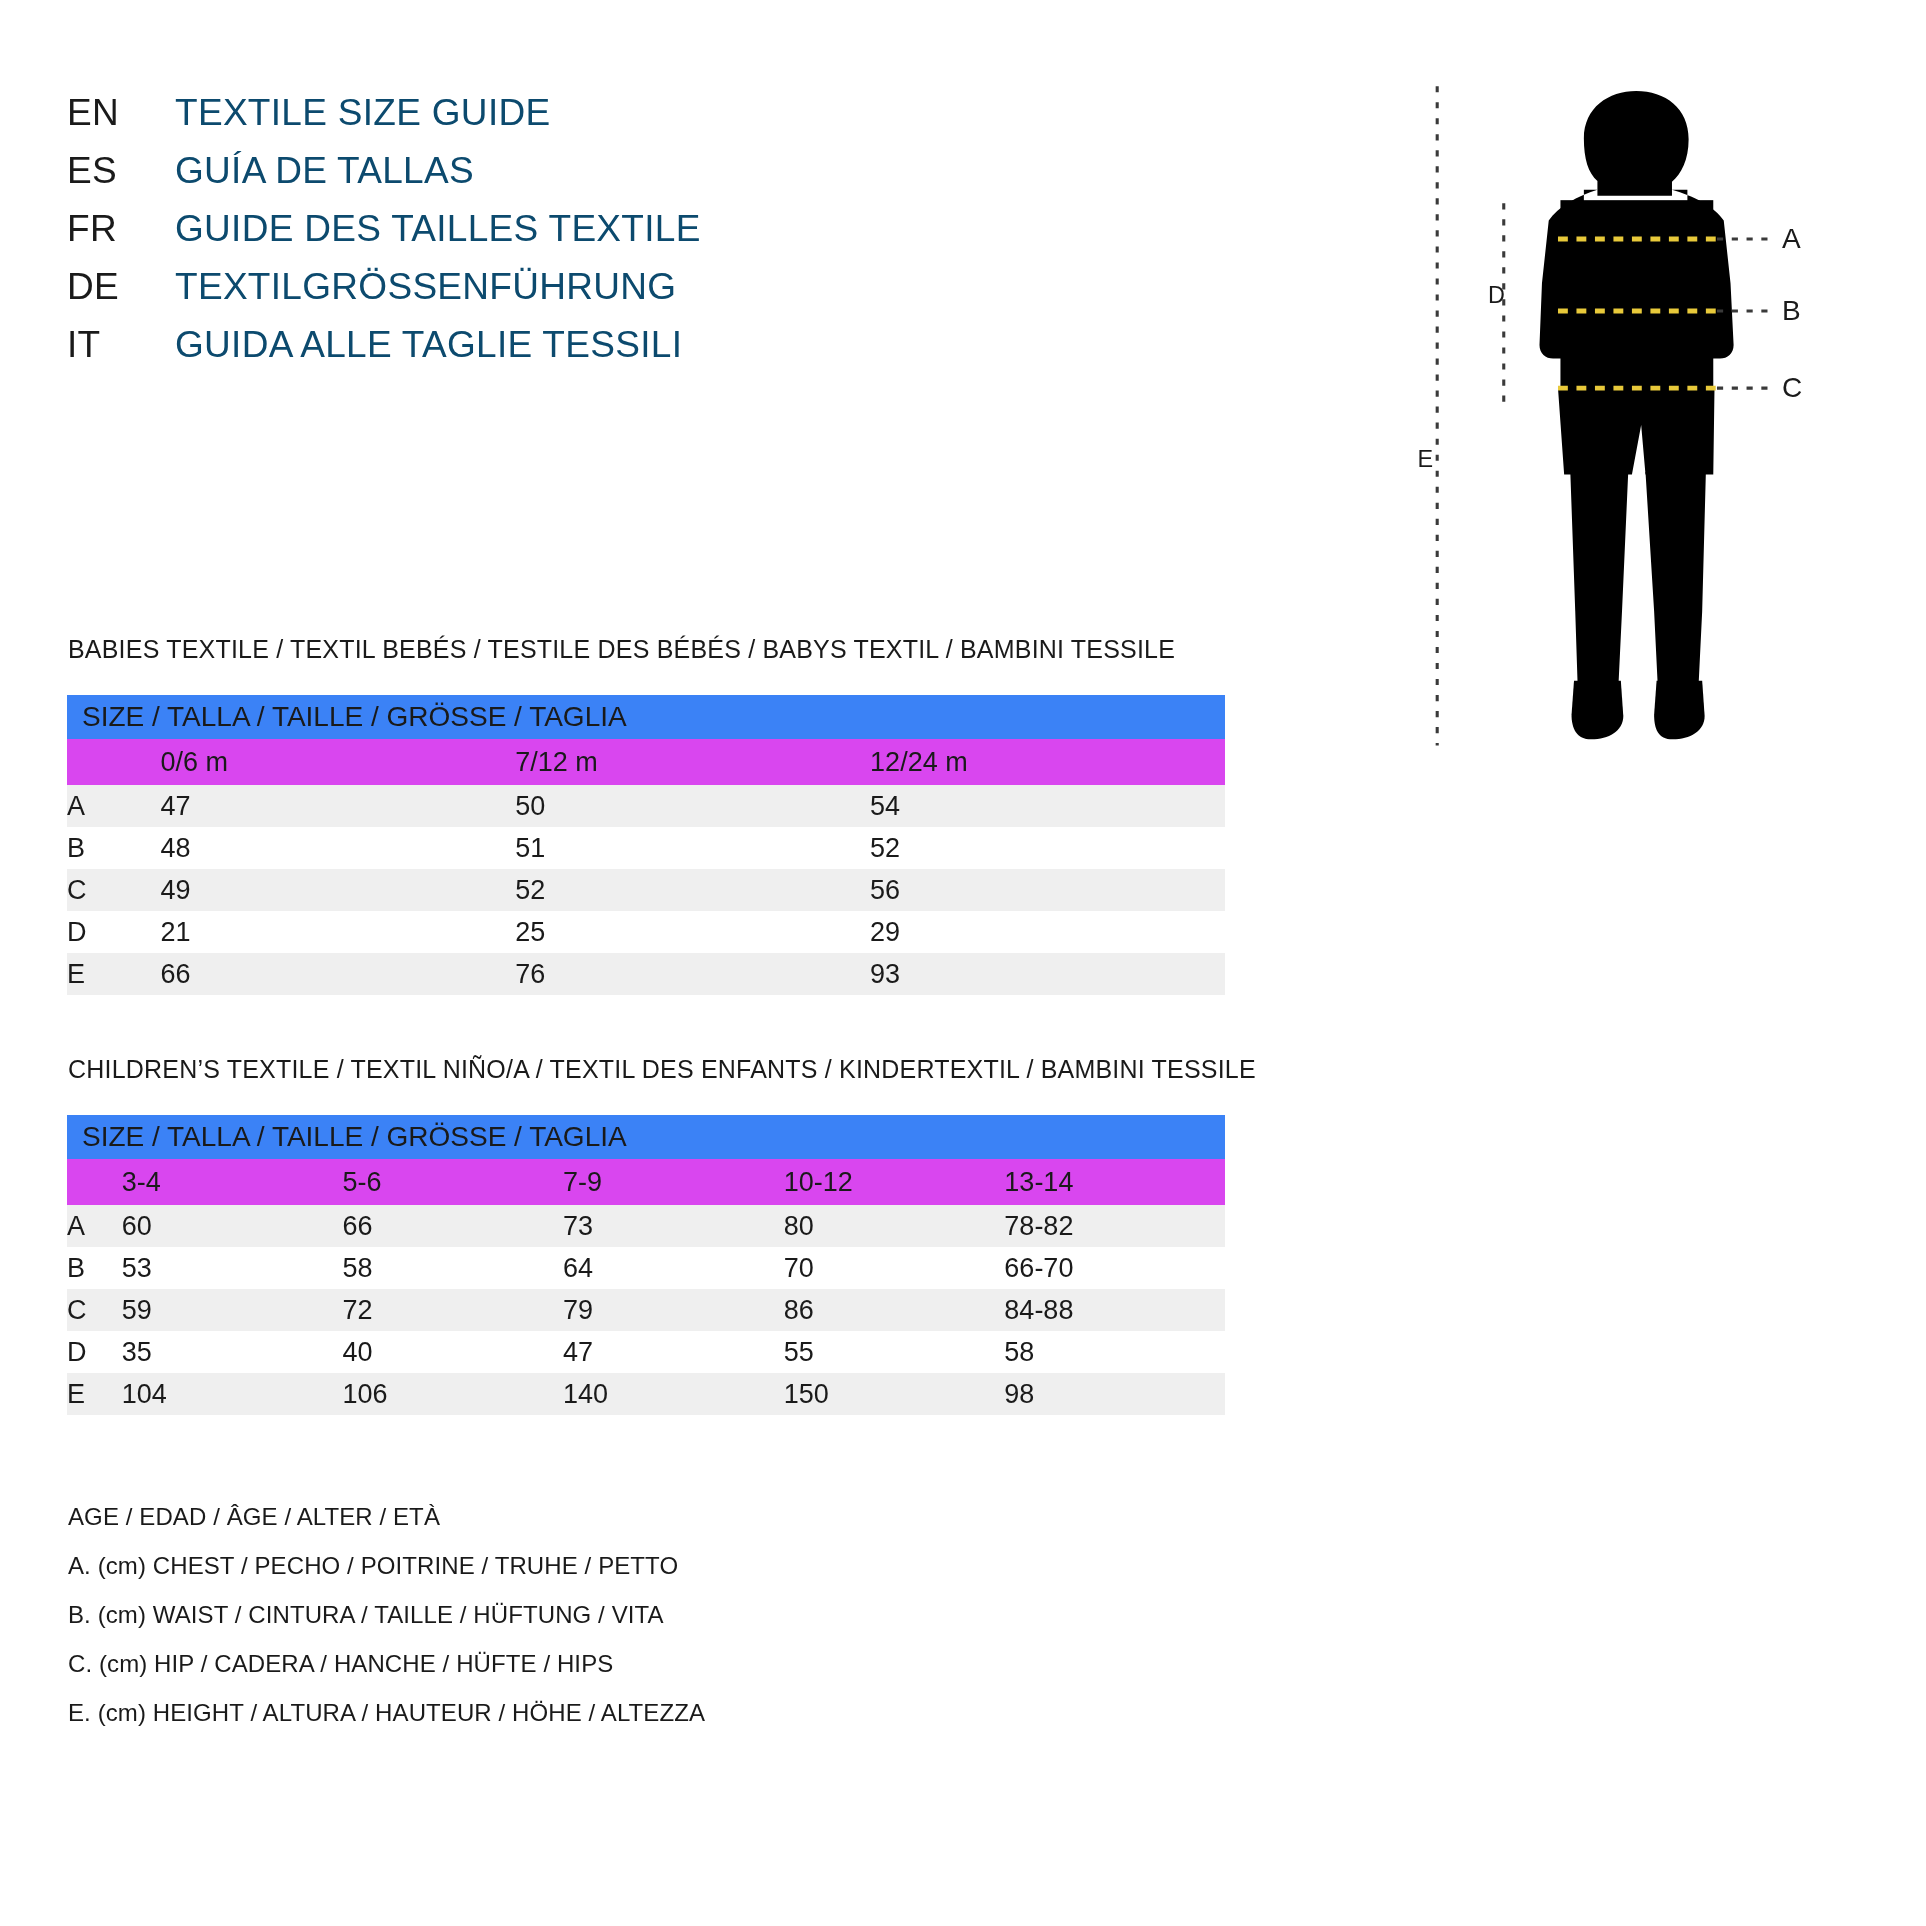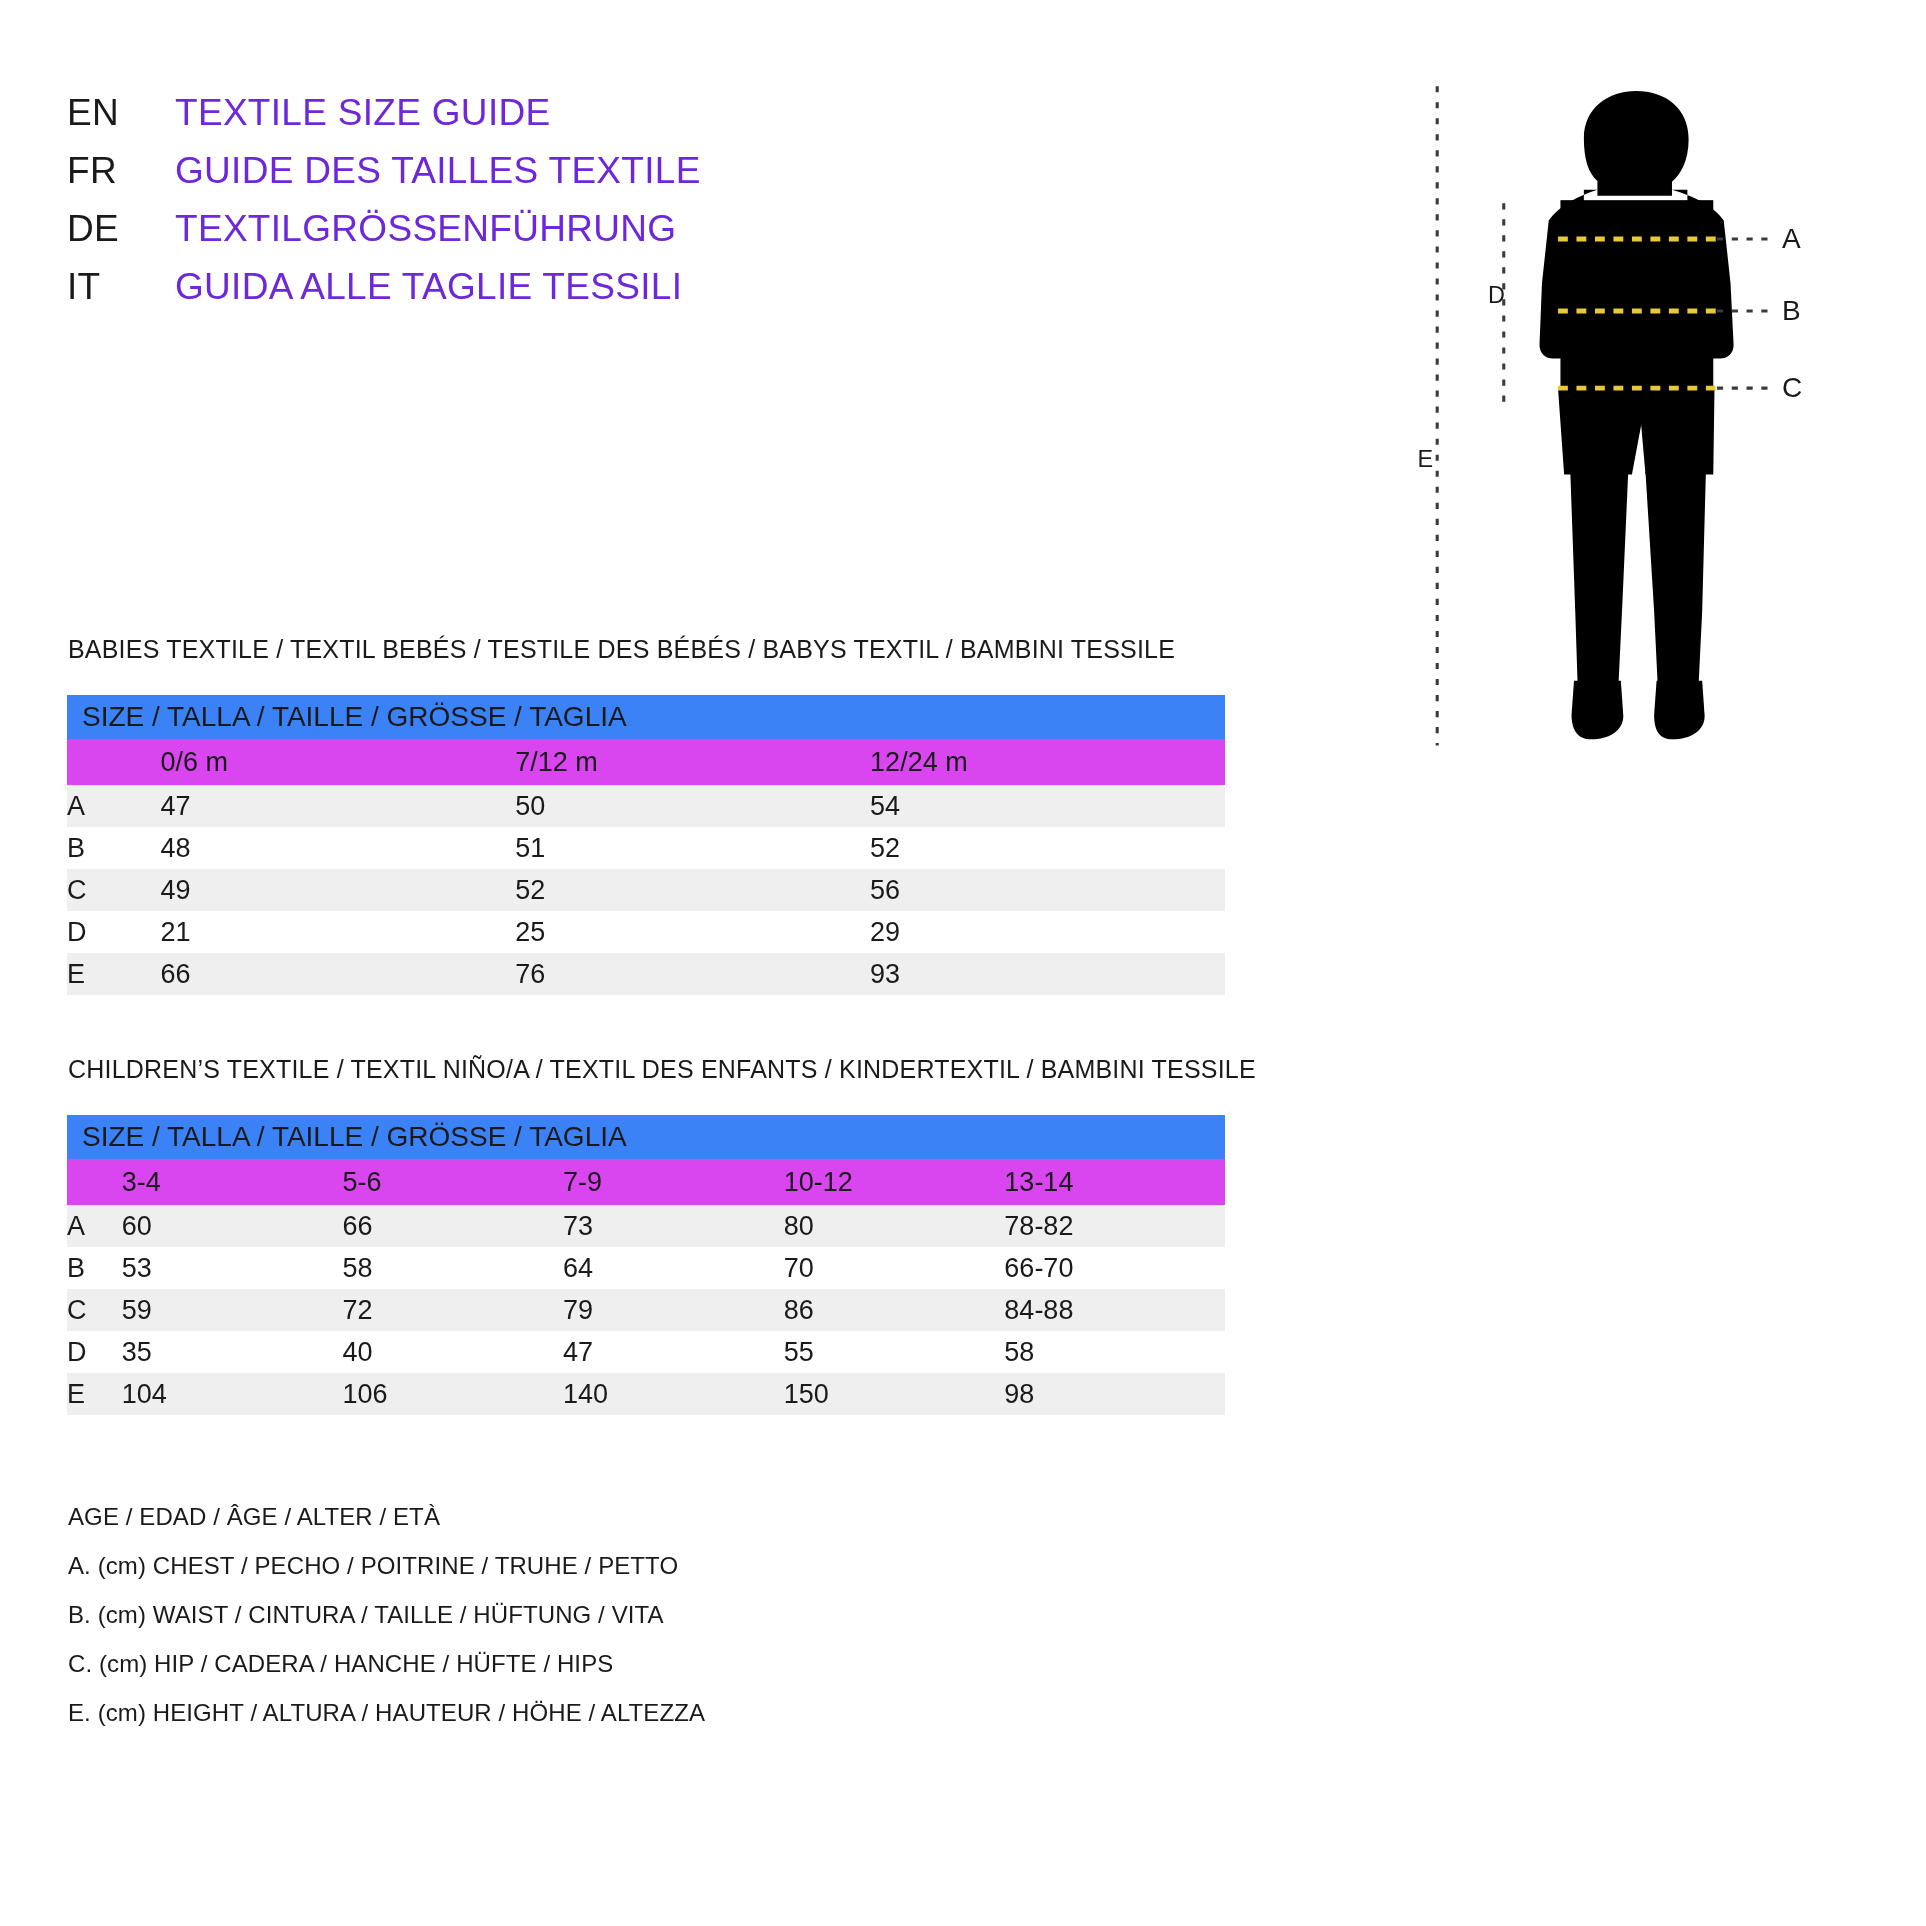"TEXTILE SIZE GUIDE" .title-text { color: #6d28d9 -> #0c4a6e }
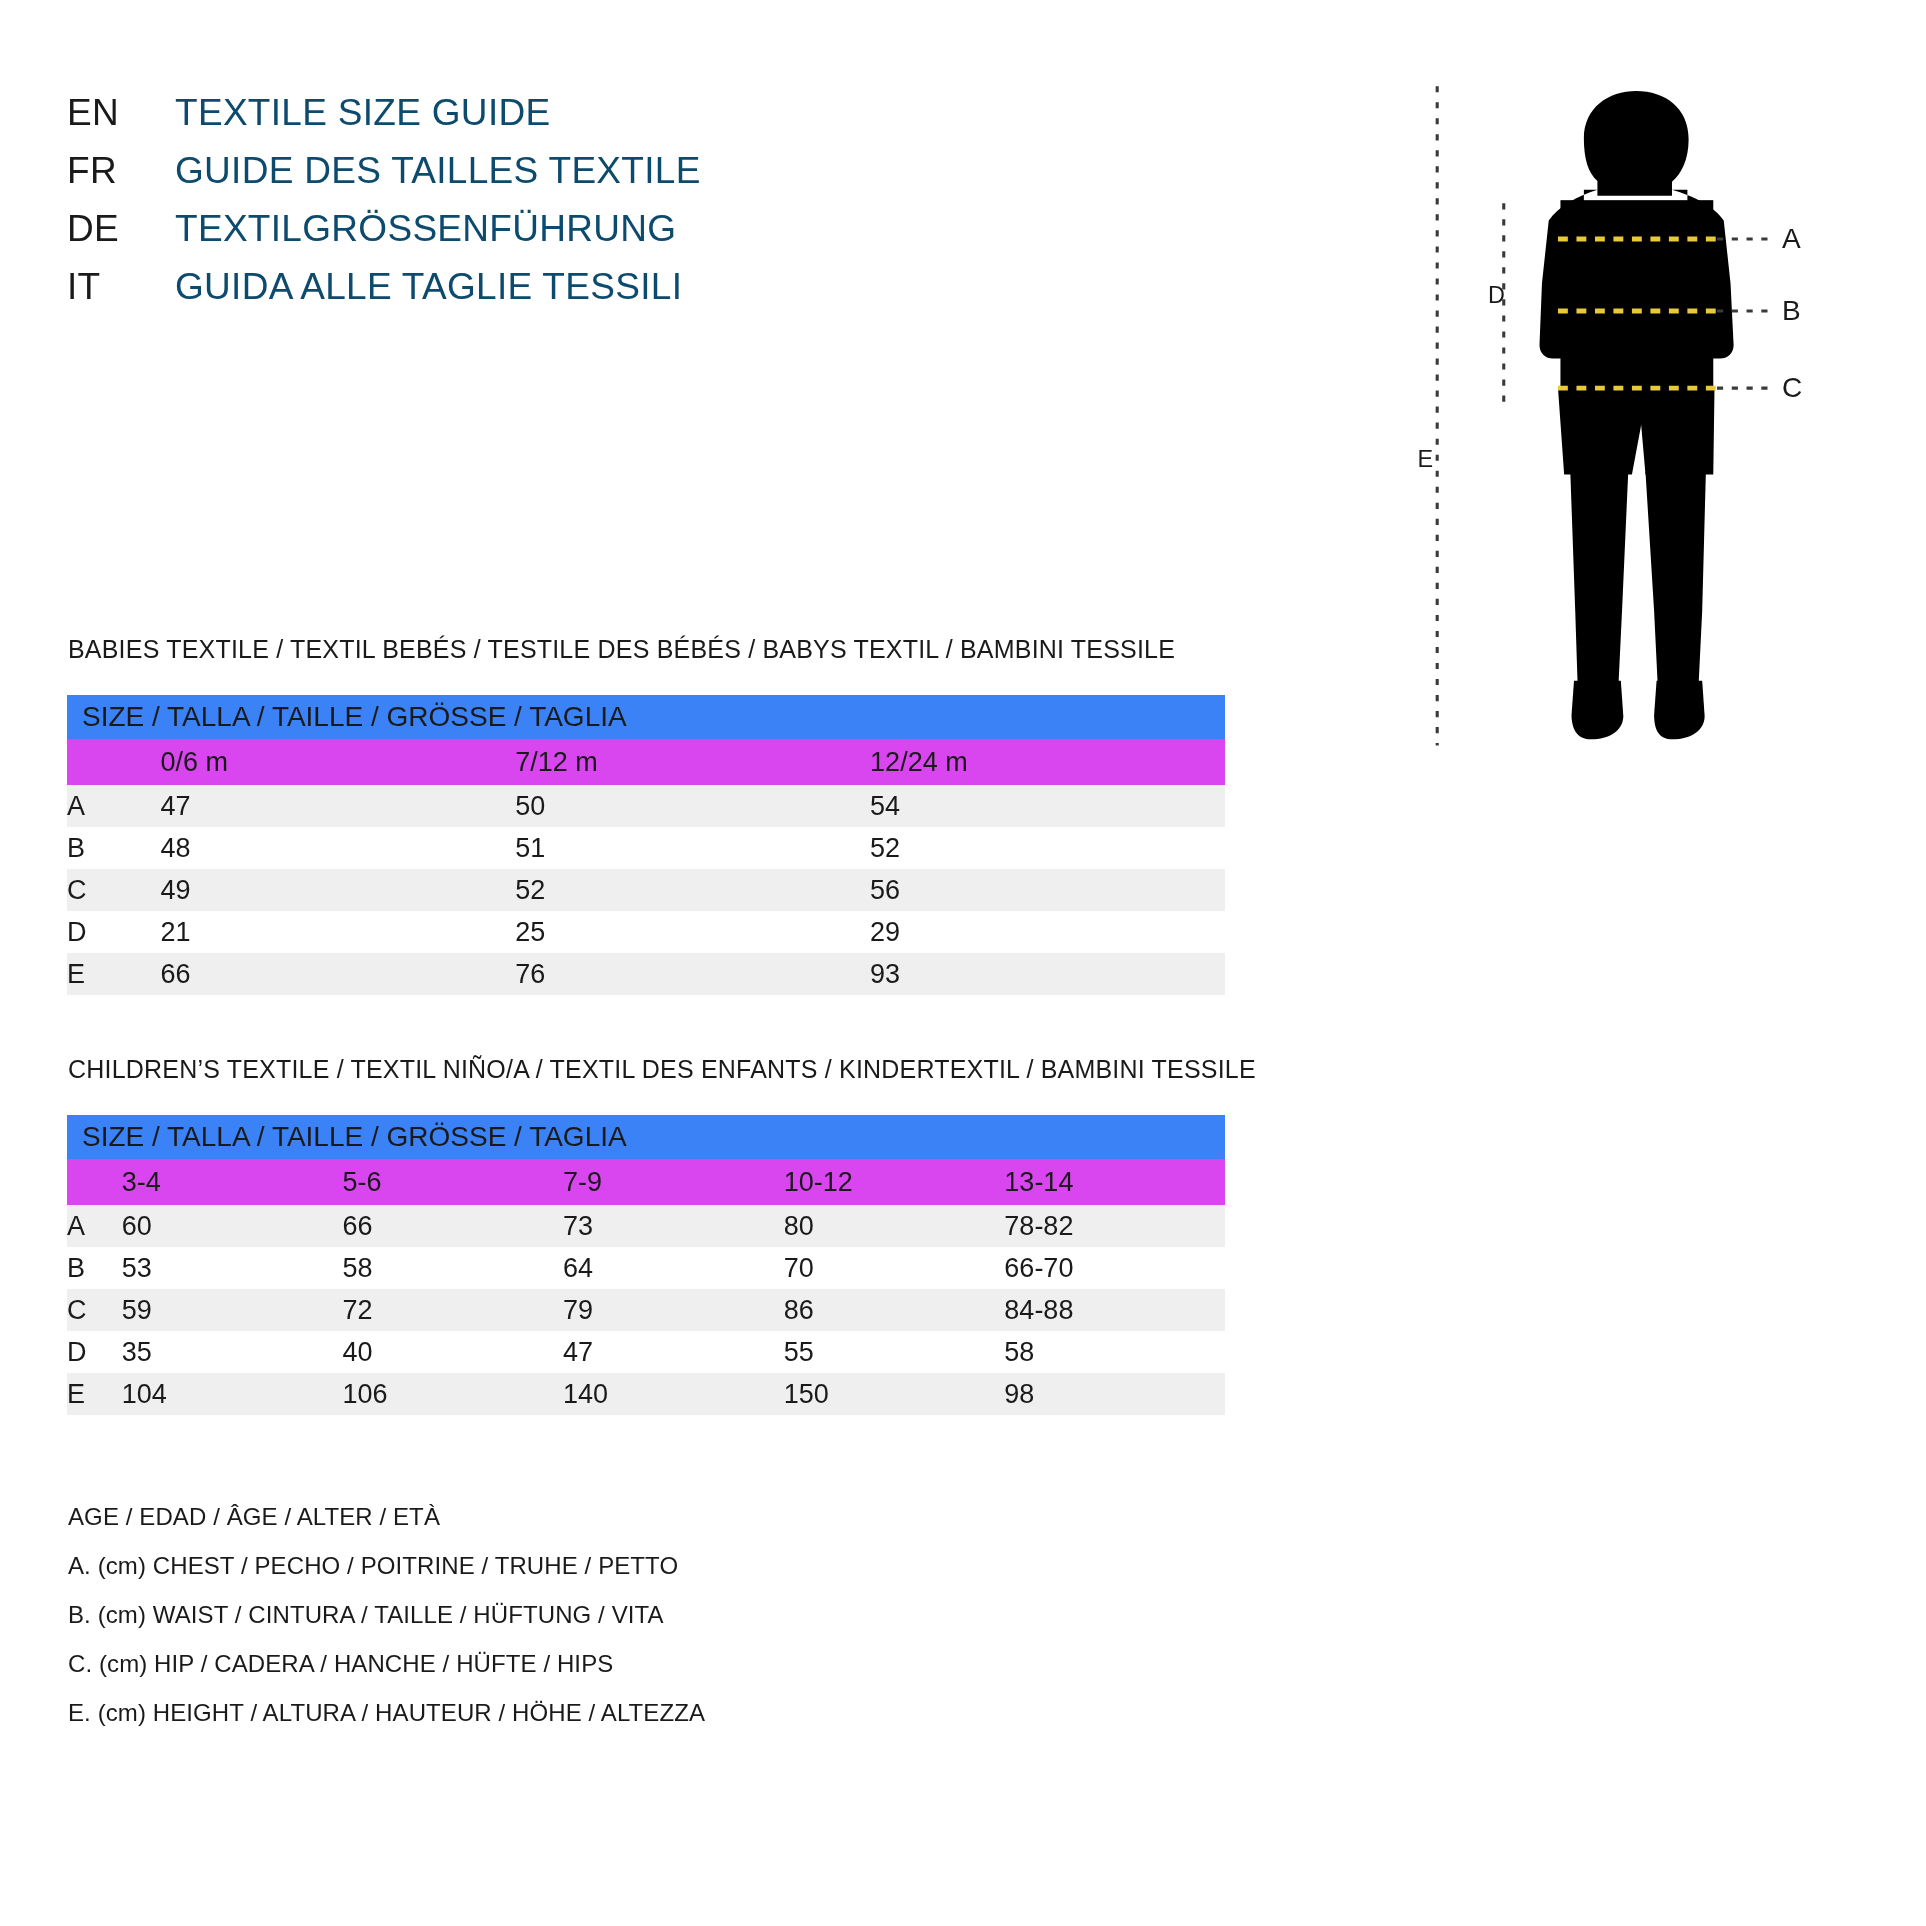"ES" div.title-row { html: none -> <div> <div>ES</div> <div>GUÍA DE TALLAS</div> </div> }
